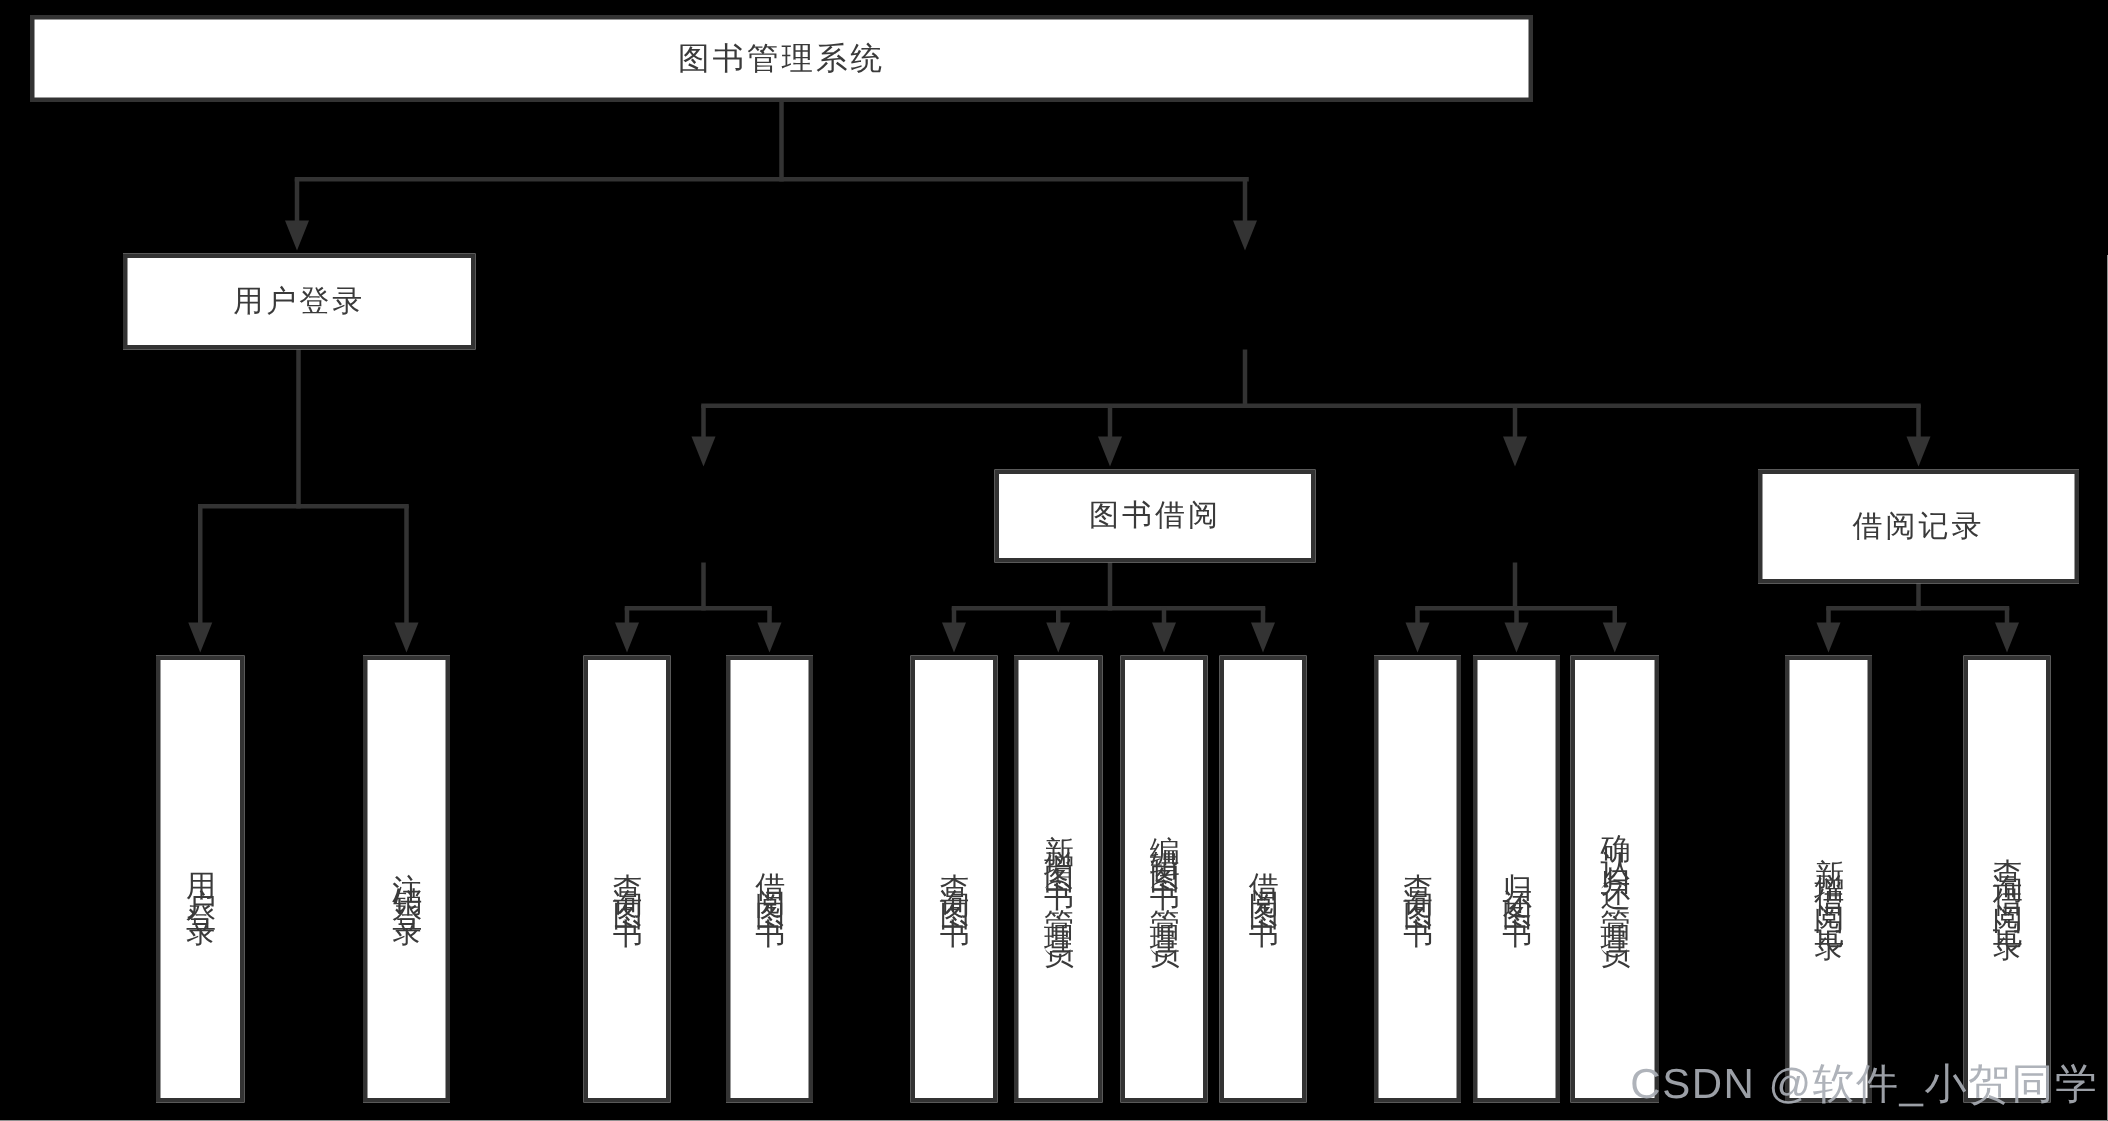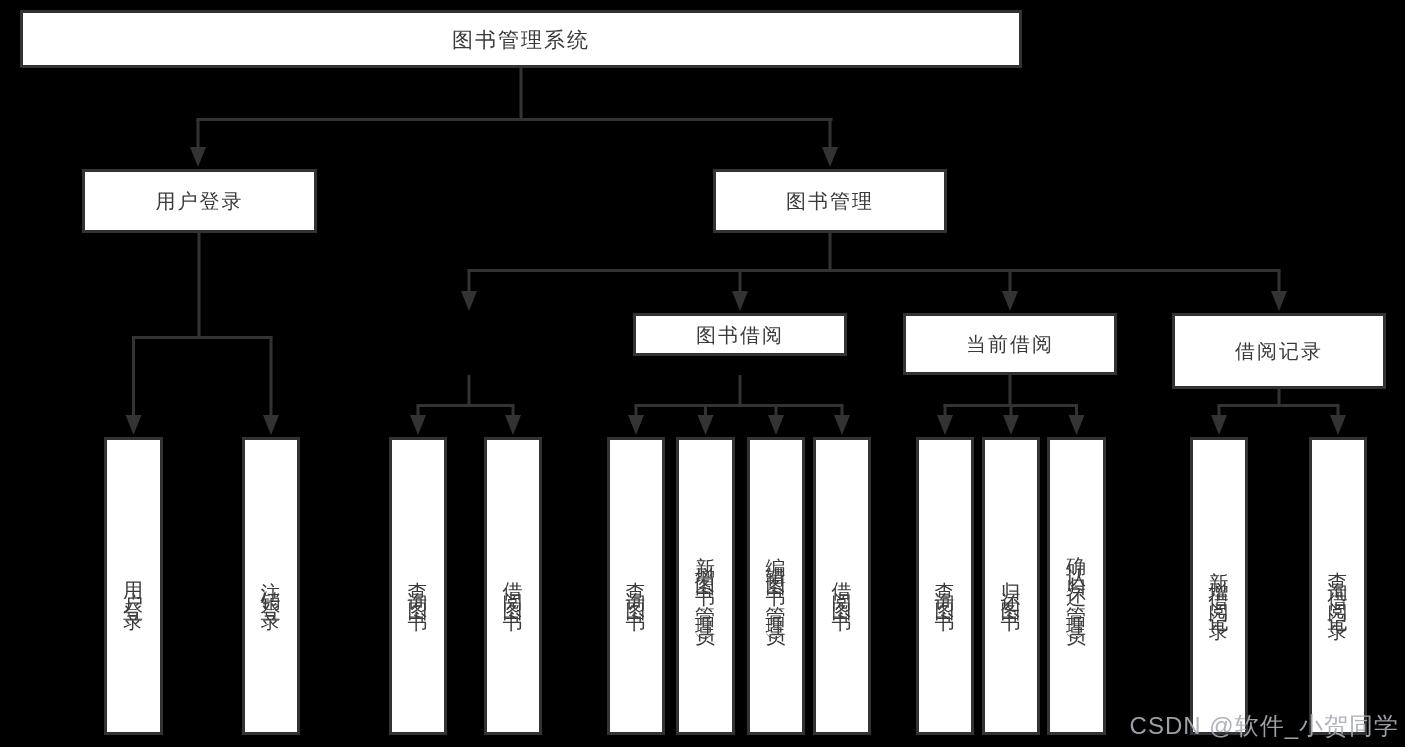"图书管理" div.box { html: <div> <span>图书管理</span> </div> -> none }
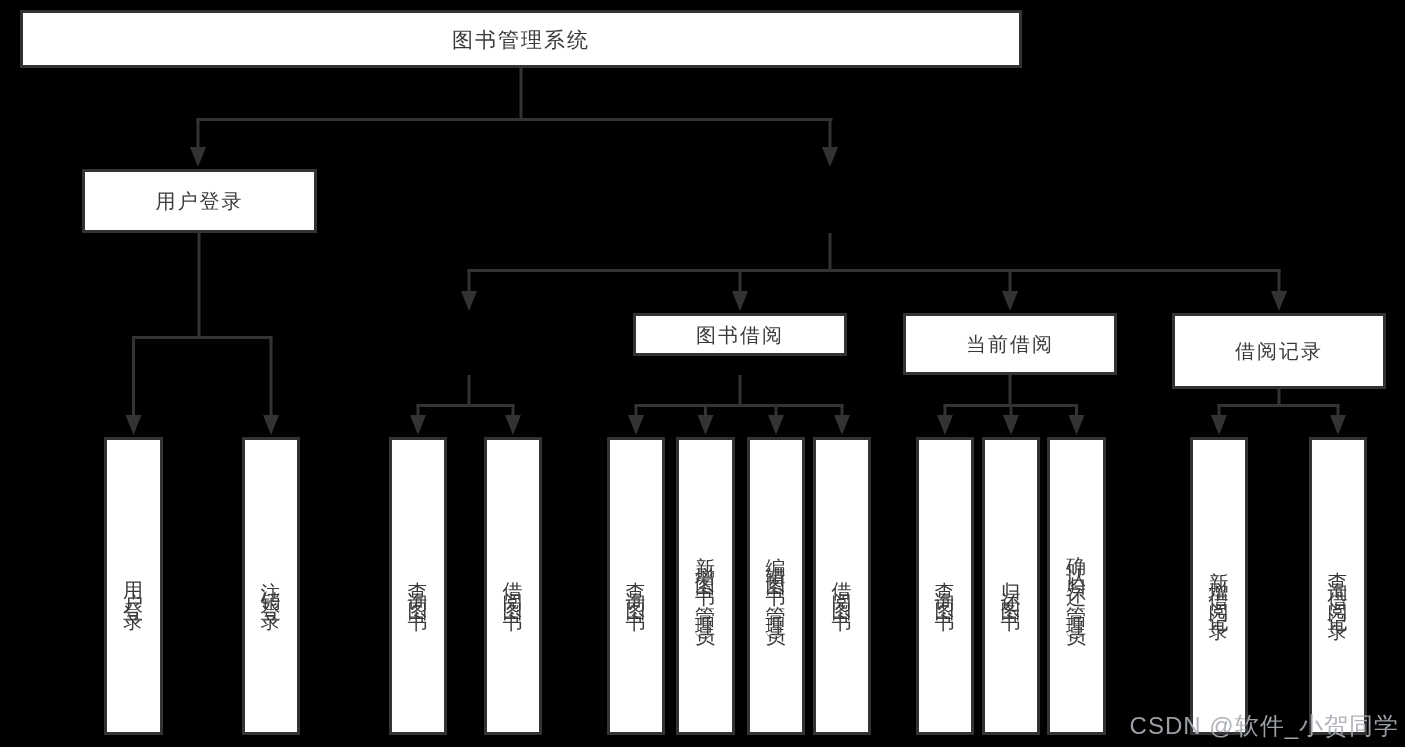"图书借阅" div.box { height: 43px -> 62px; left: 633px -> 663px }
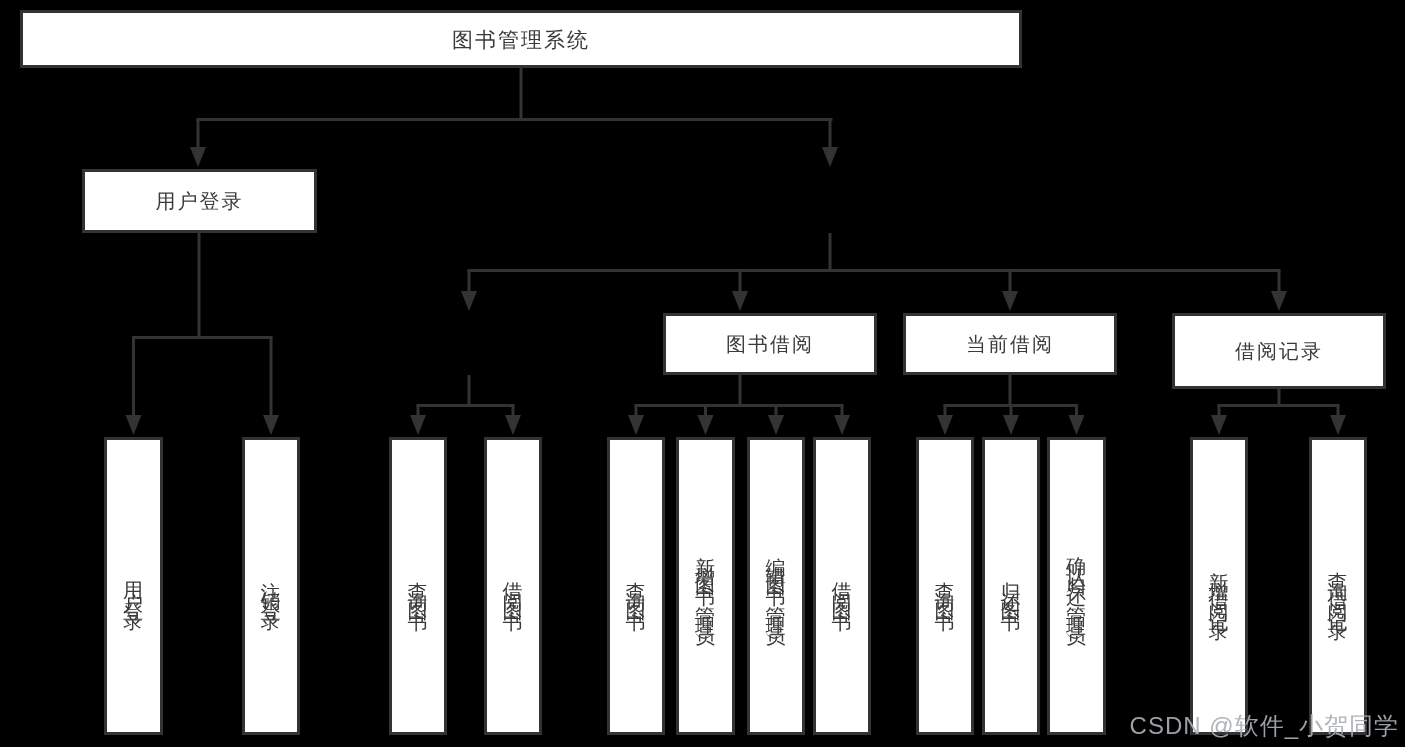"当前借阅" div.box { html: <div> <span>当前借阅</span> </div> -> none }
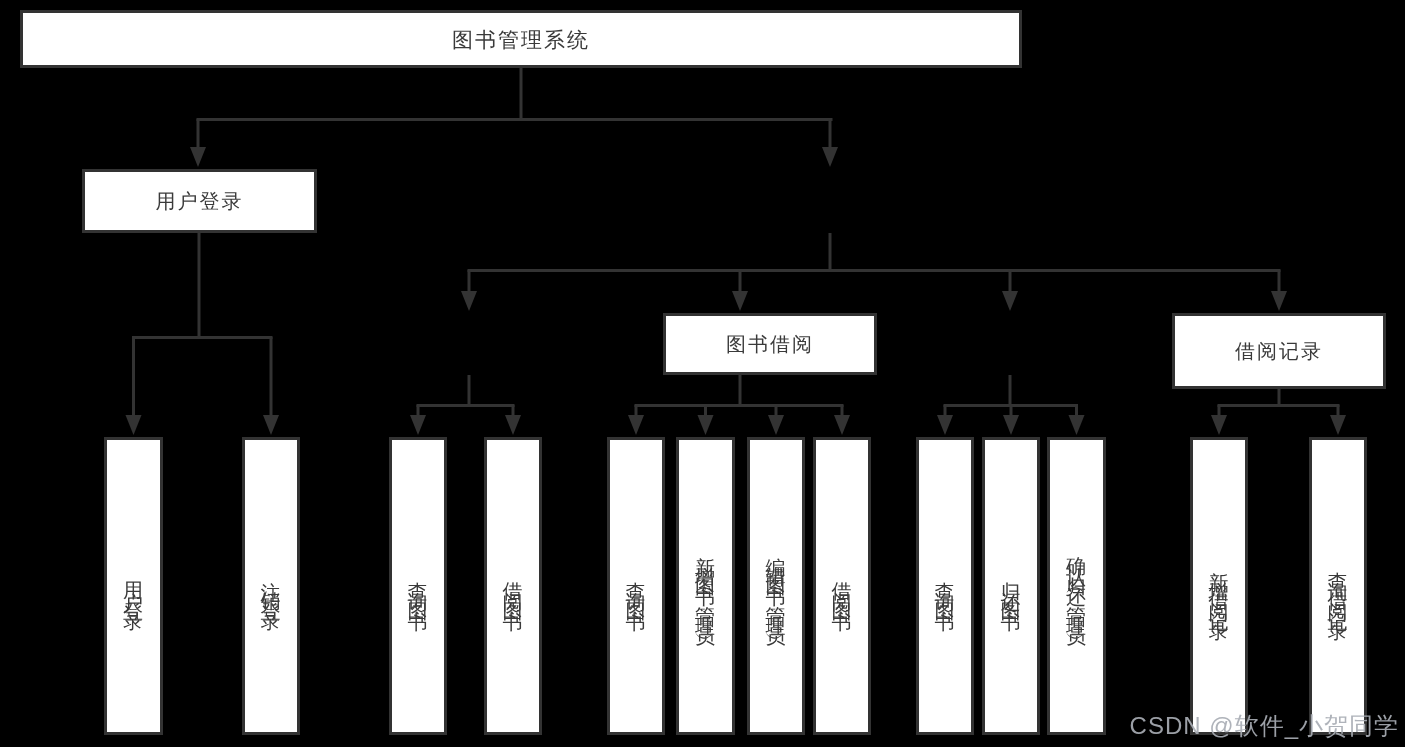"CSDN @软件_小贺同学" #watermark { font-size: 24px -> 28px }
